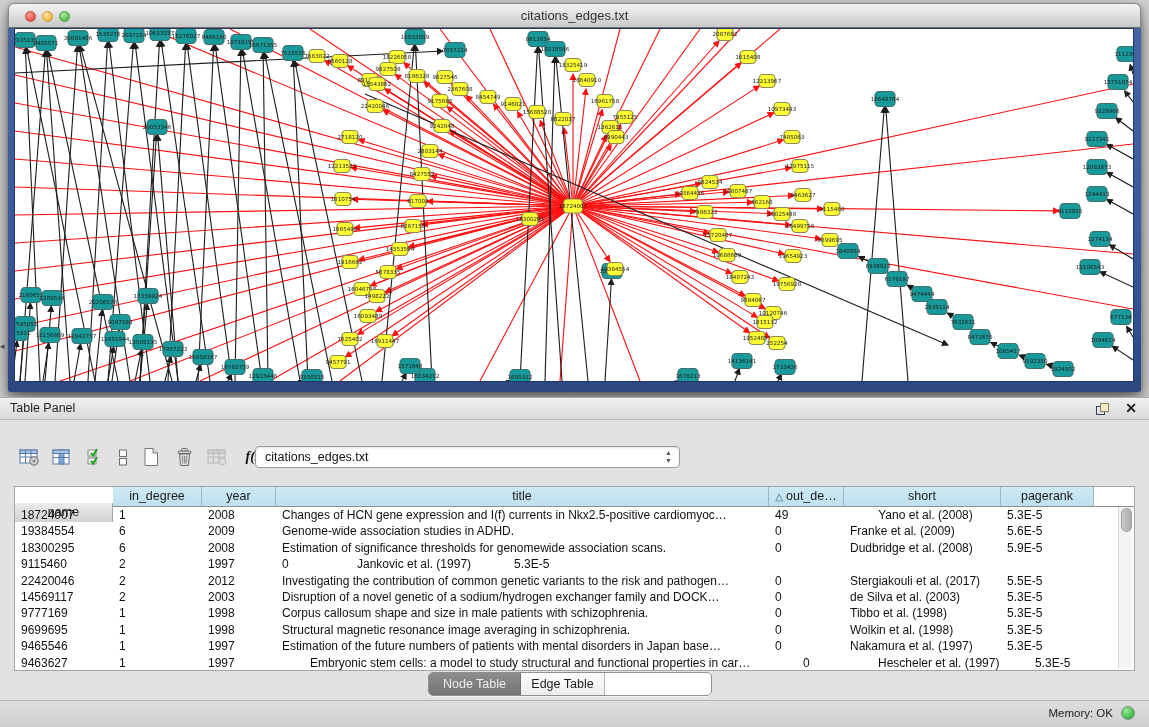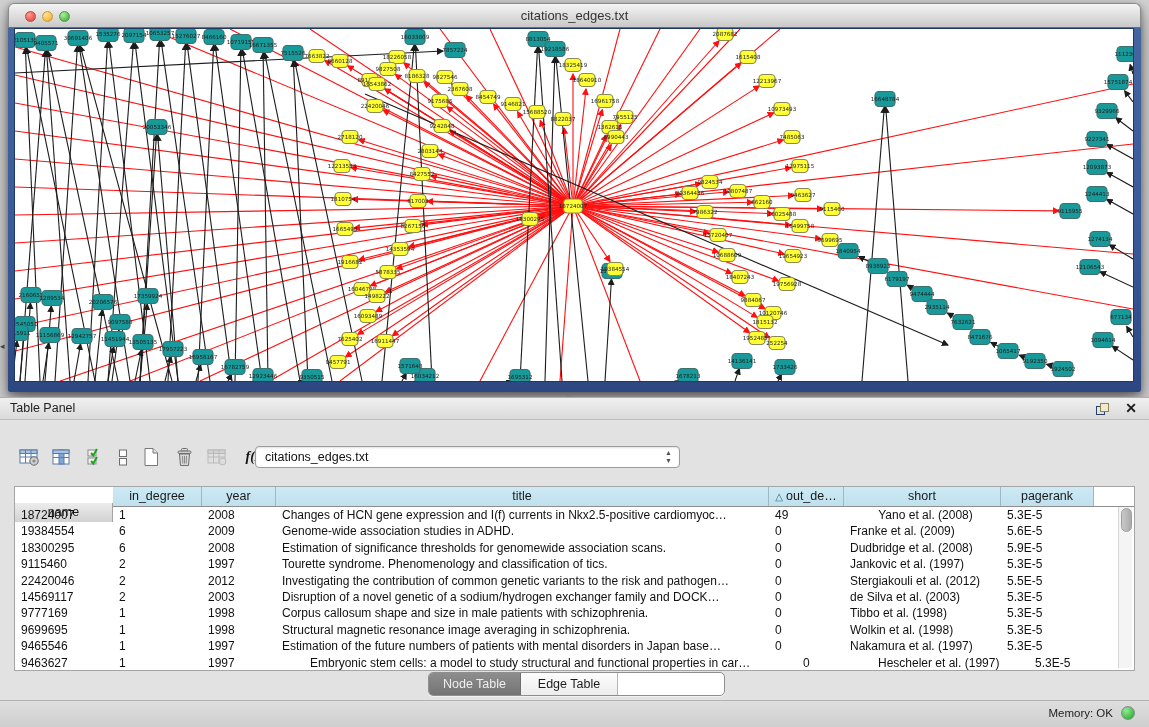"Tourette syndrome. Phenomenology and" div.td { html: <div>Tourette syndrome. Phenomenology and classification of tics.</div> -> none }
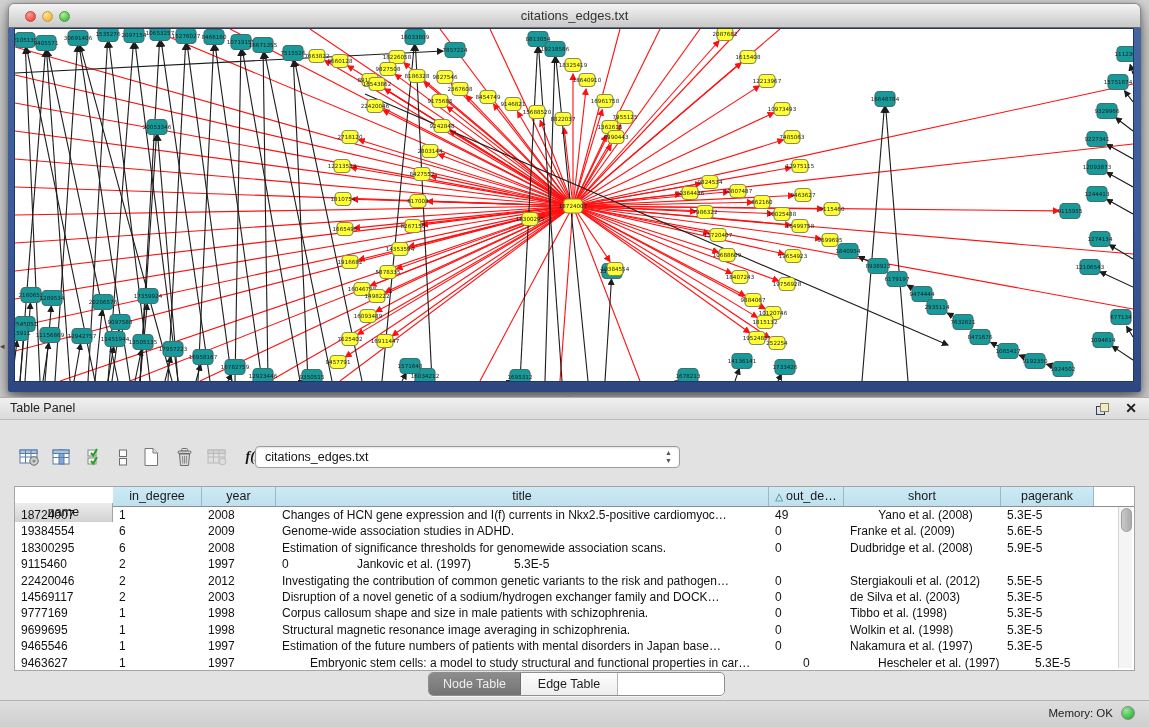"Stergiakouli et al. (2012)" div.td { text: 2012 -> 2017 }
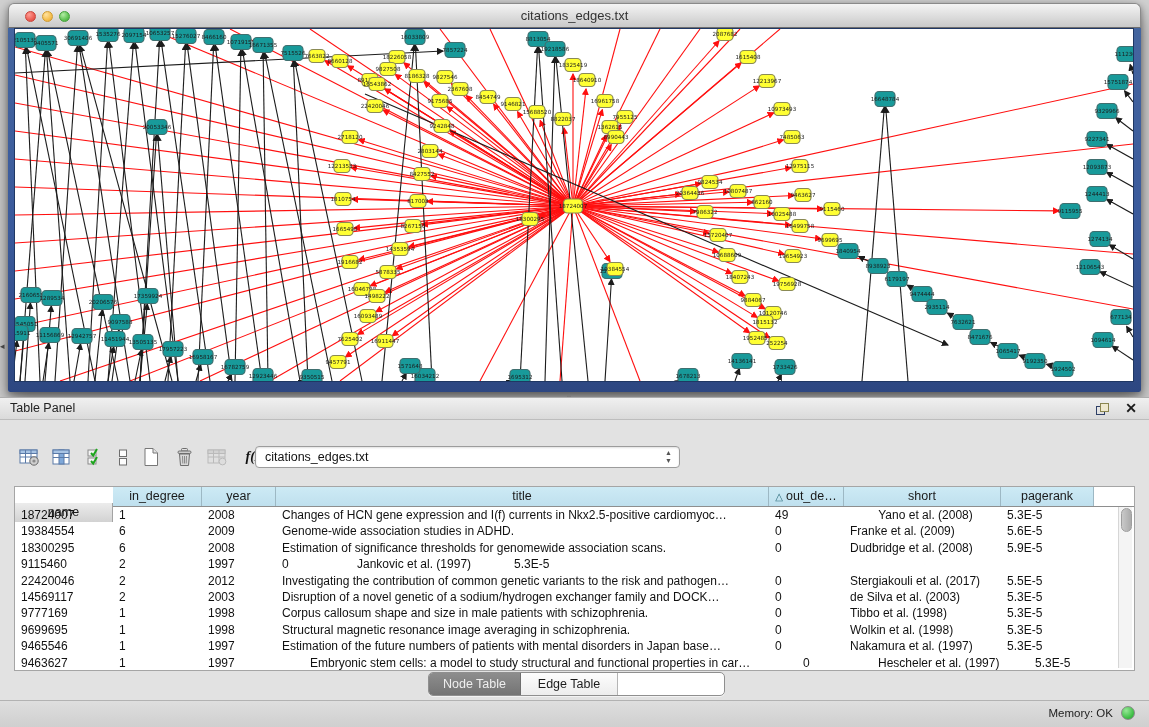"Edge Table" div.tab { width: 97px -> 84px }
